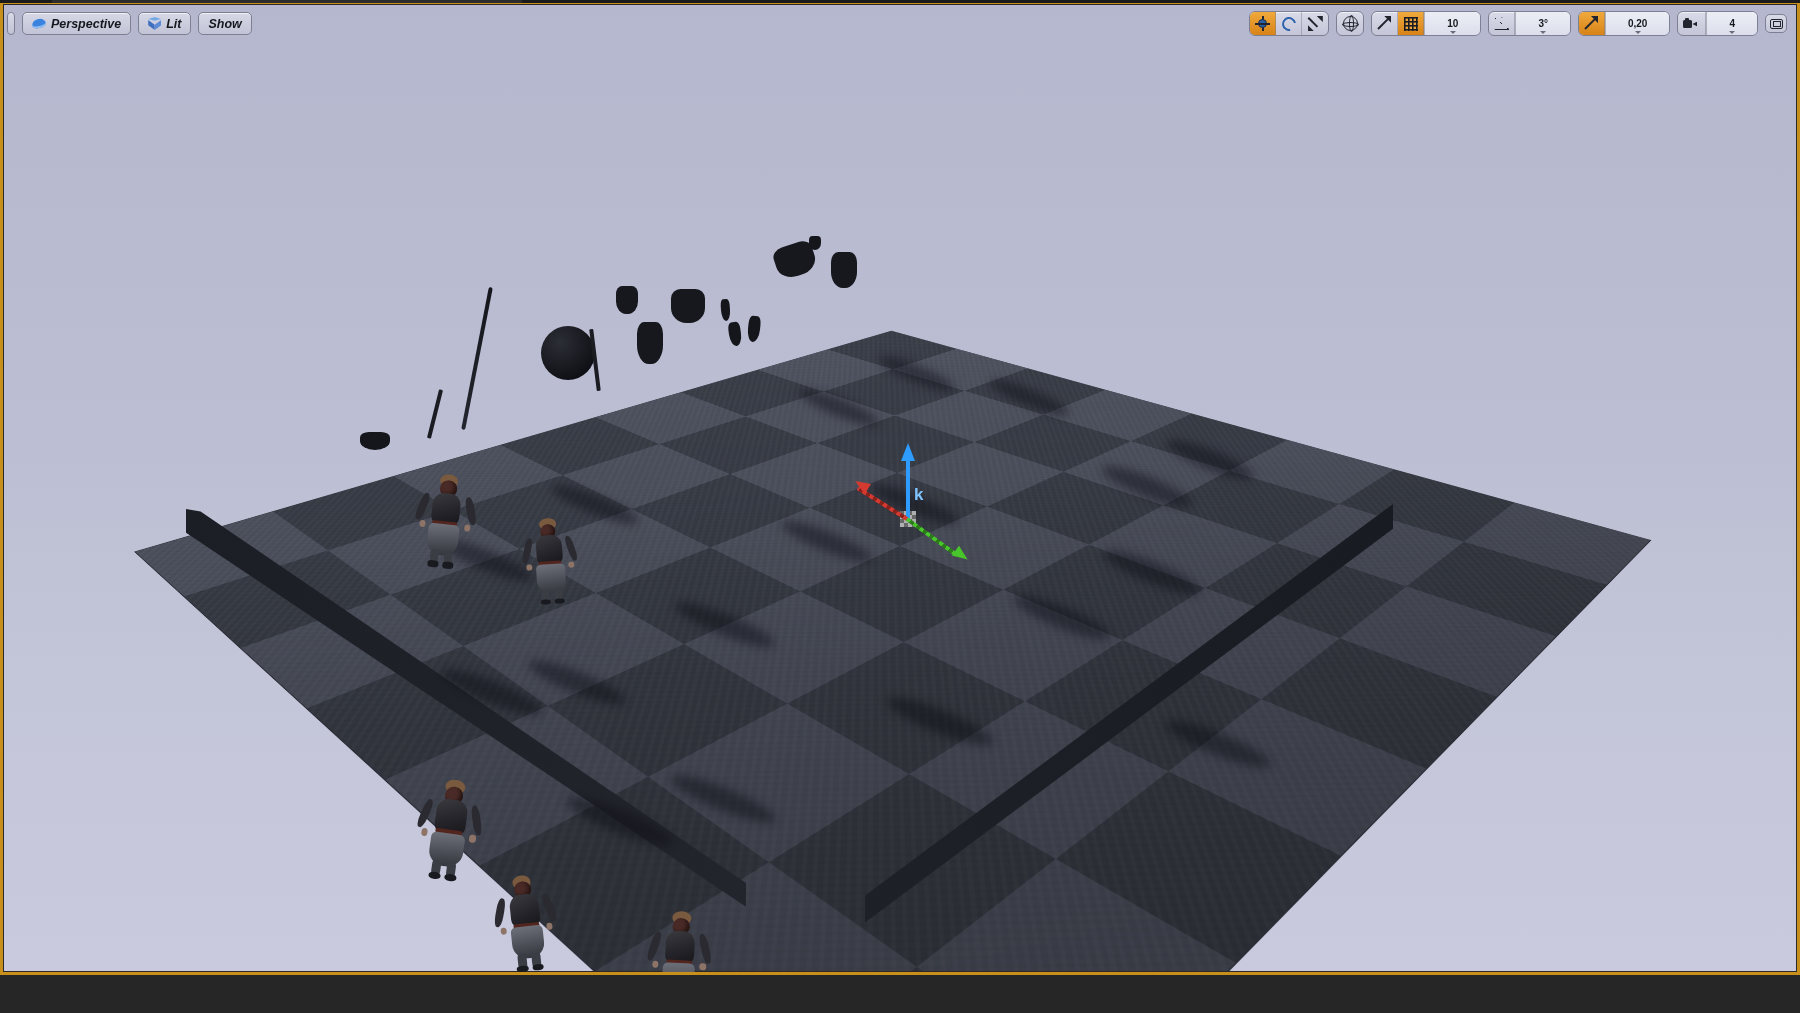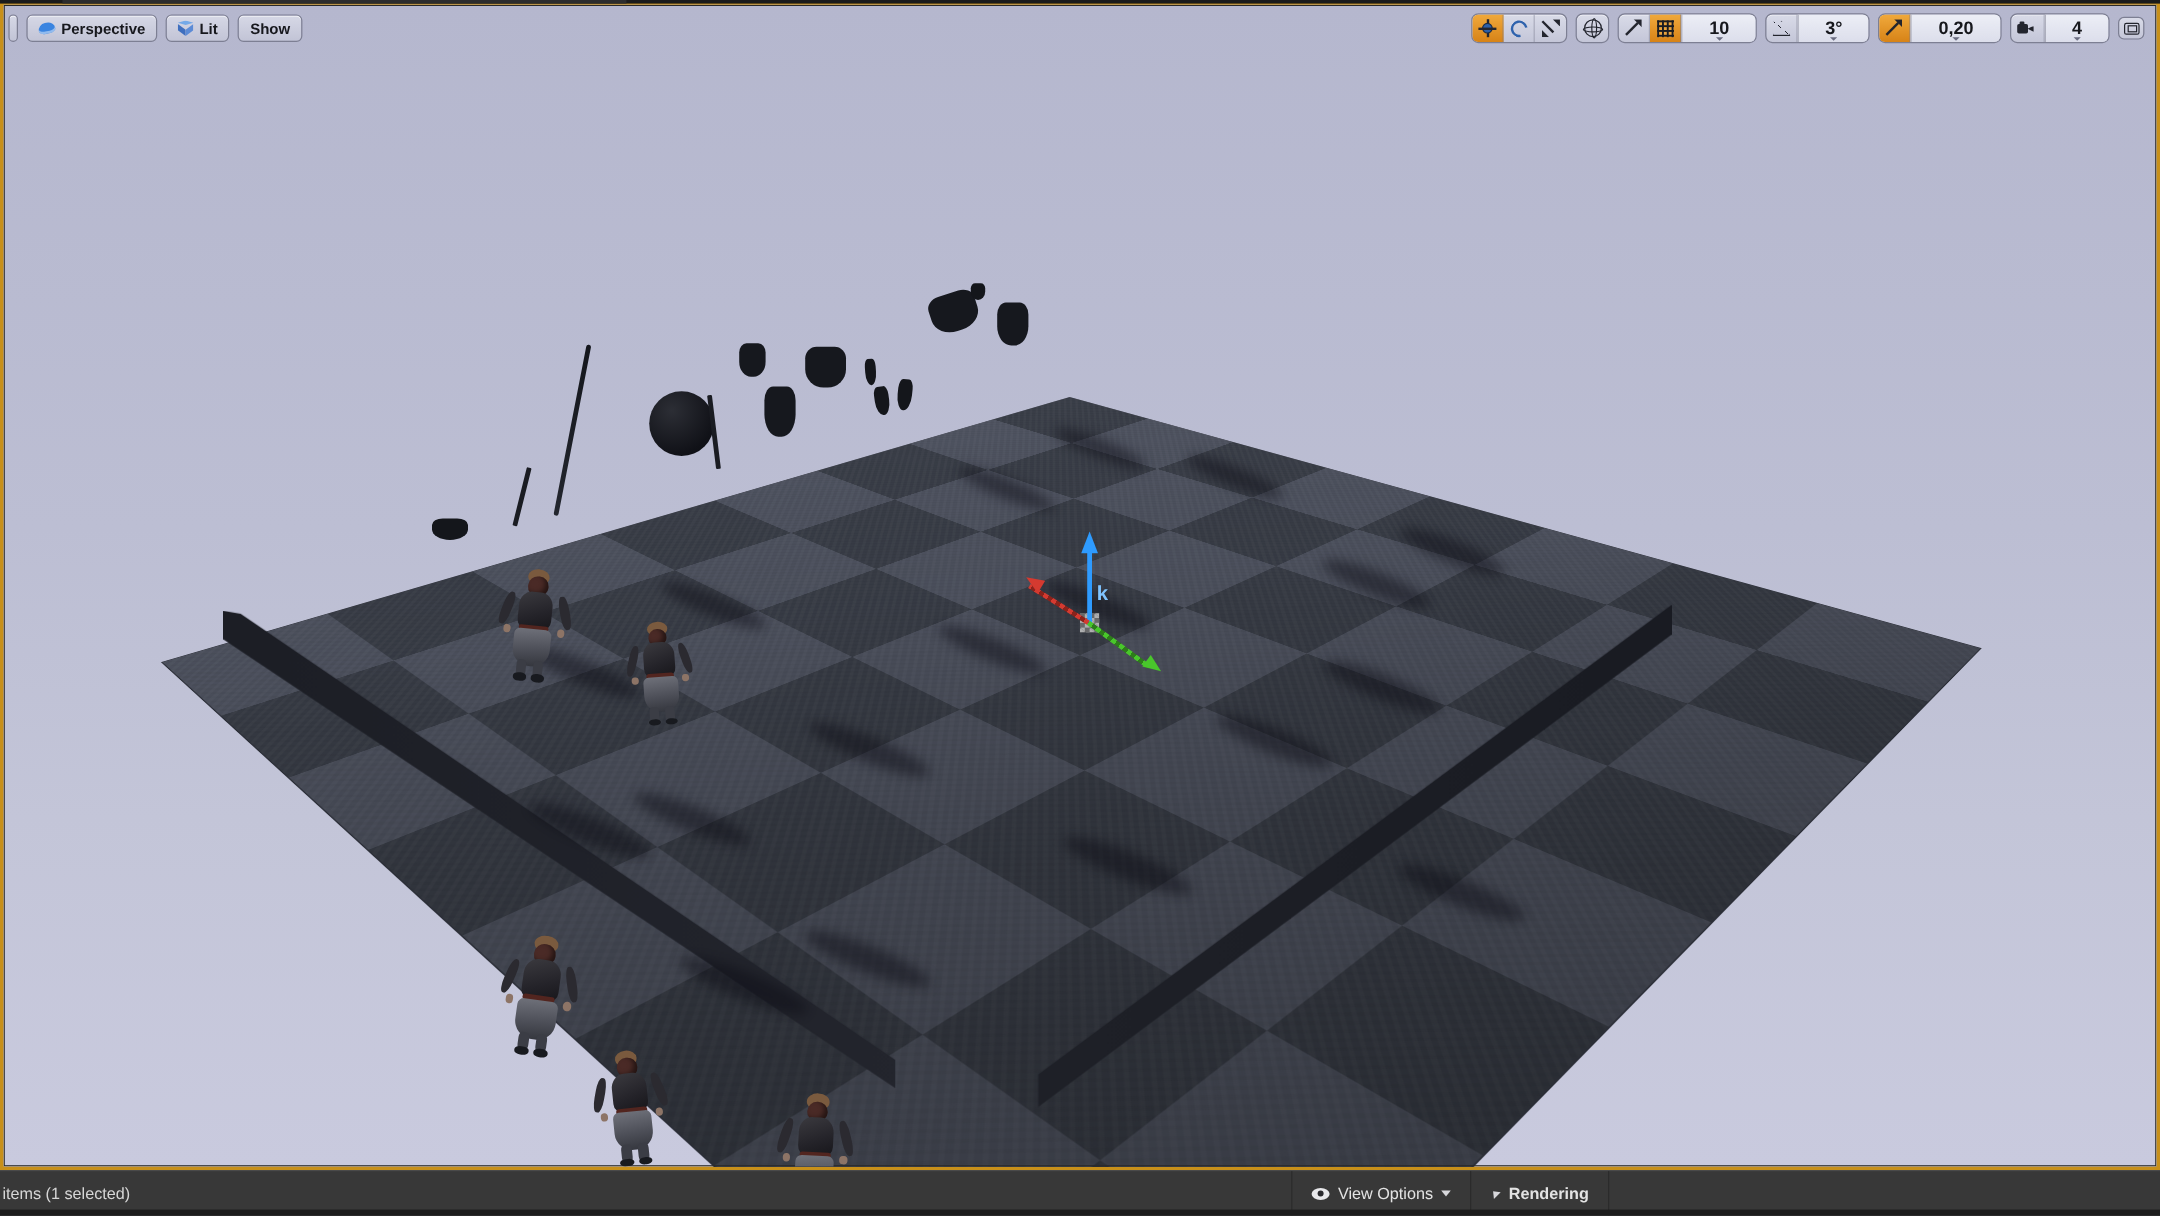"Perspective" .vp-btn { font-style: none -> italic }
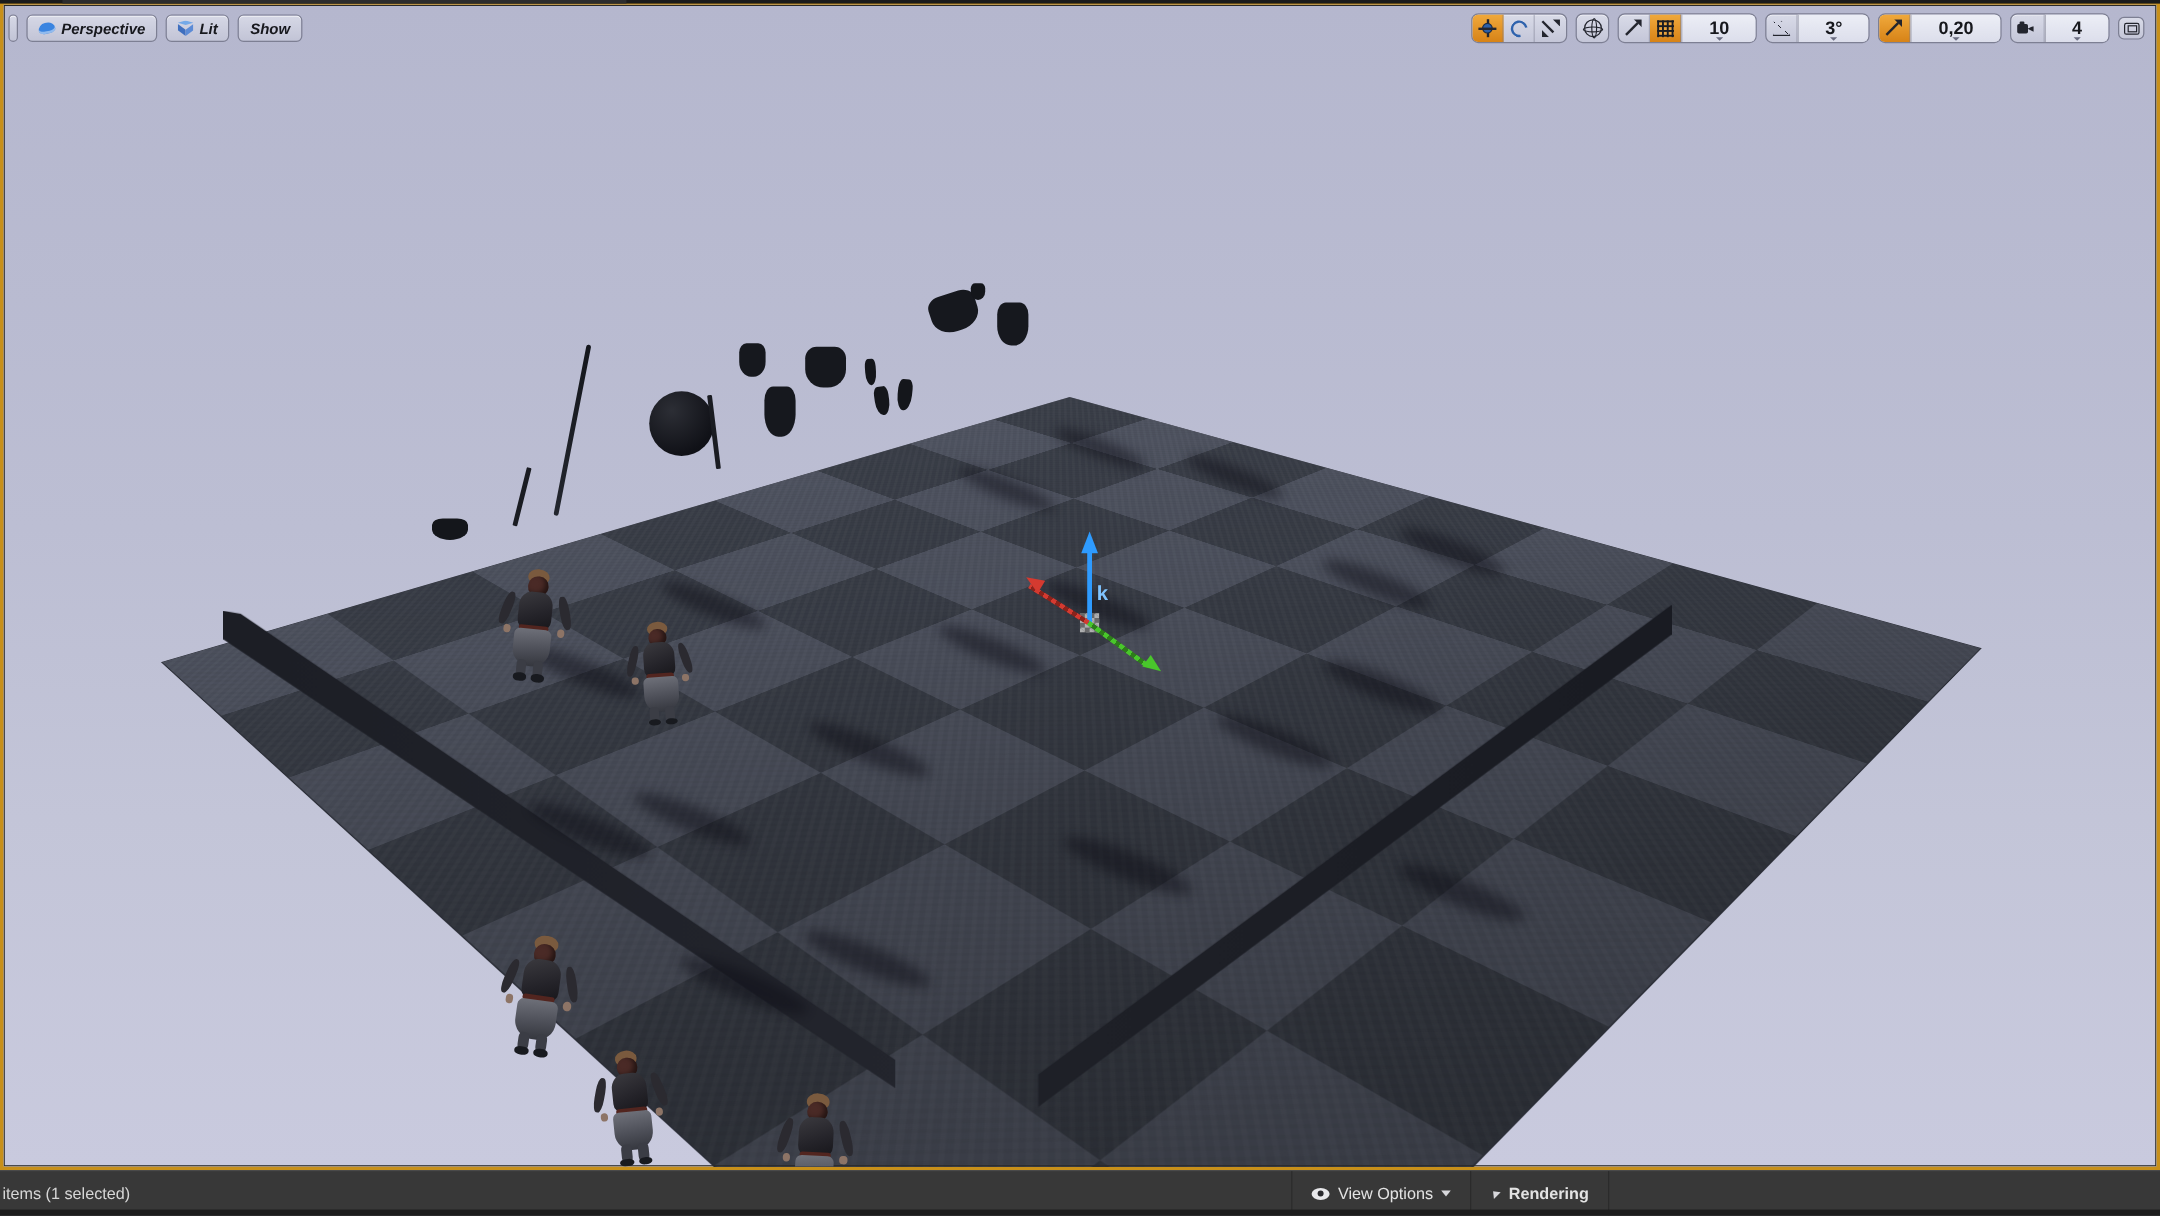"10" .tnum { font-size: 15px -> 10px }
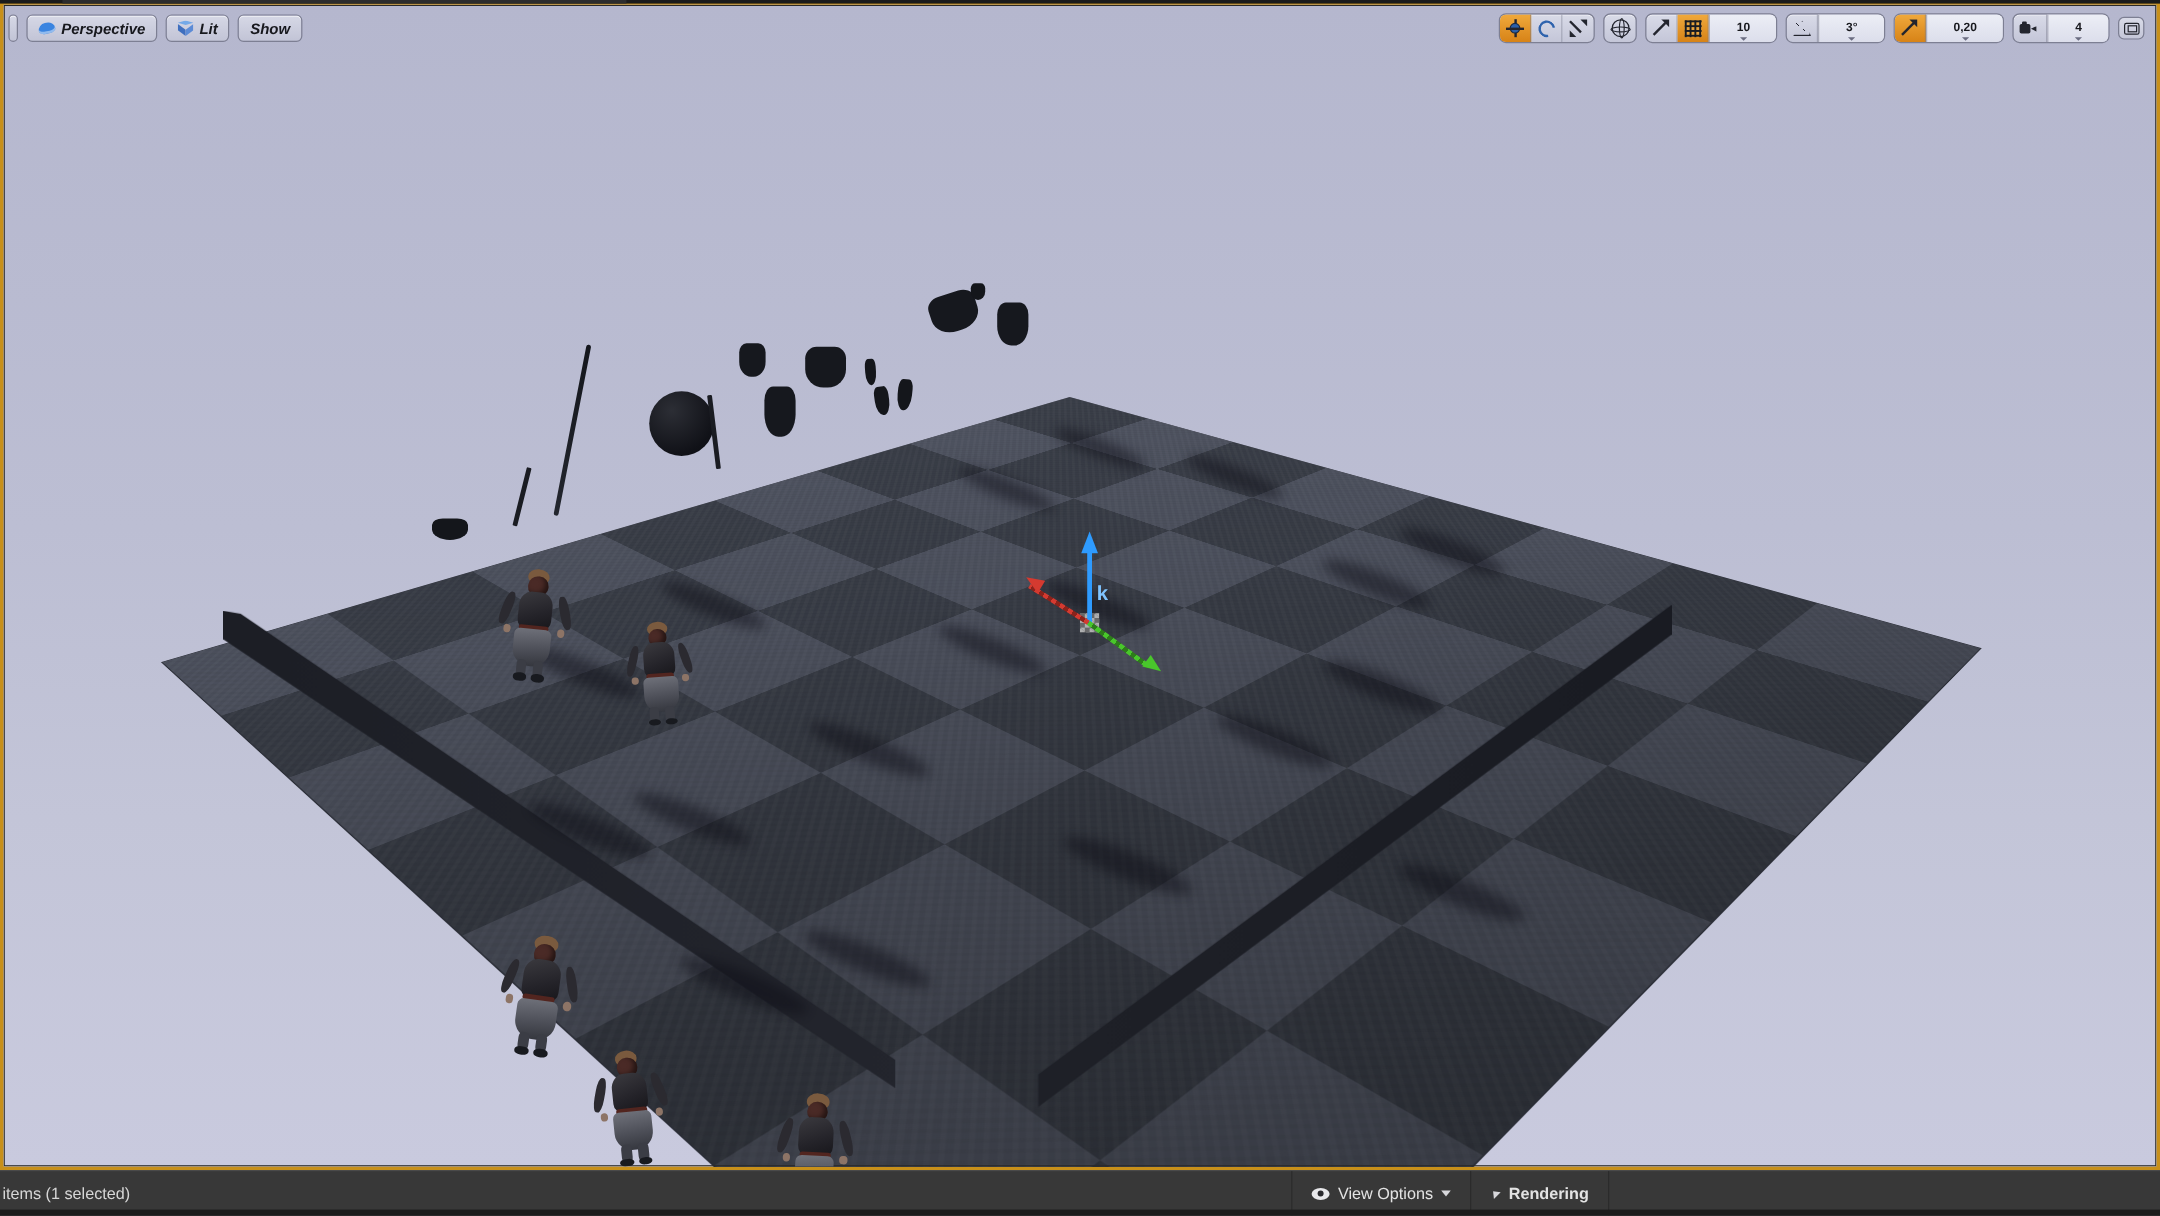"items (1 selected)" div { html: <div> <div>items (1 selected)</div> <div></div> <div> <span></span> <span>View Options</span> <span></span> </div> <div> <span></span> <span>Rendering</span> </div> <div></div> </div> -> none }
